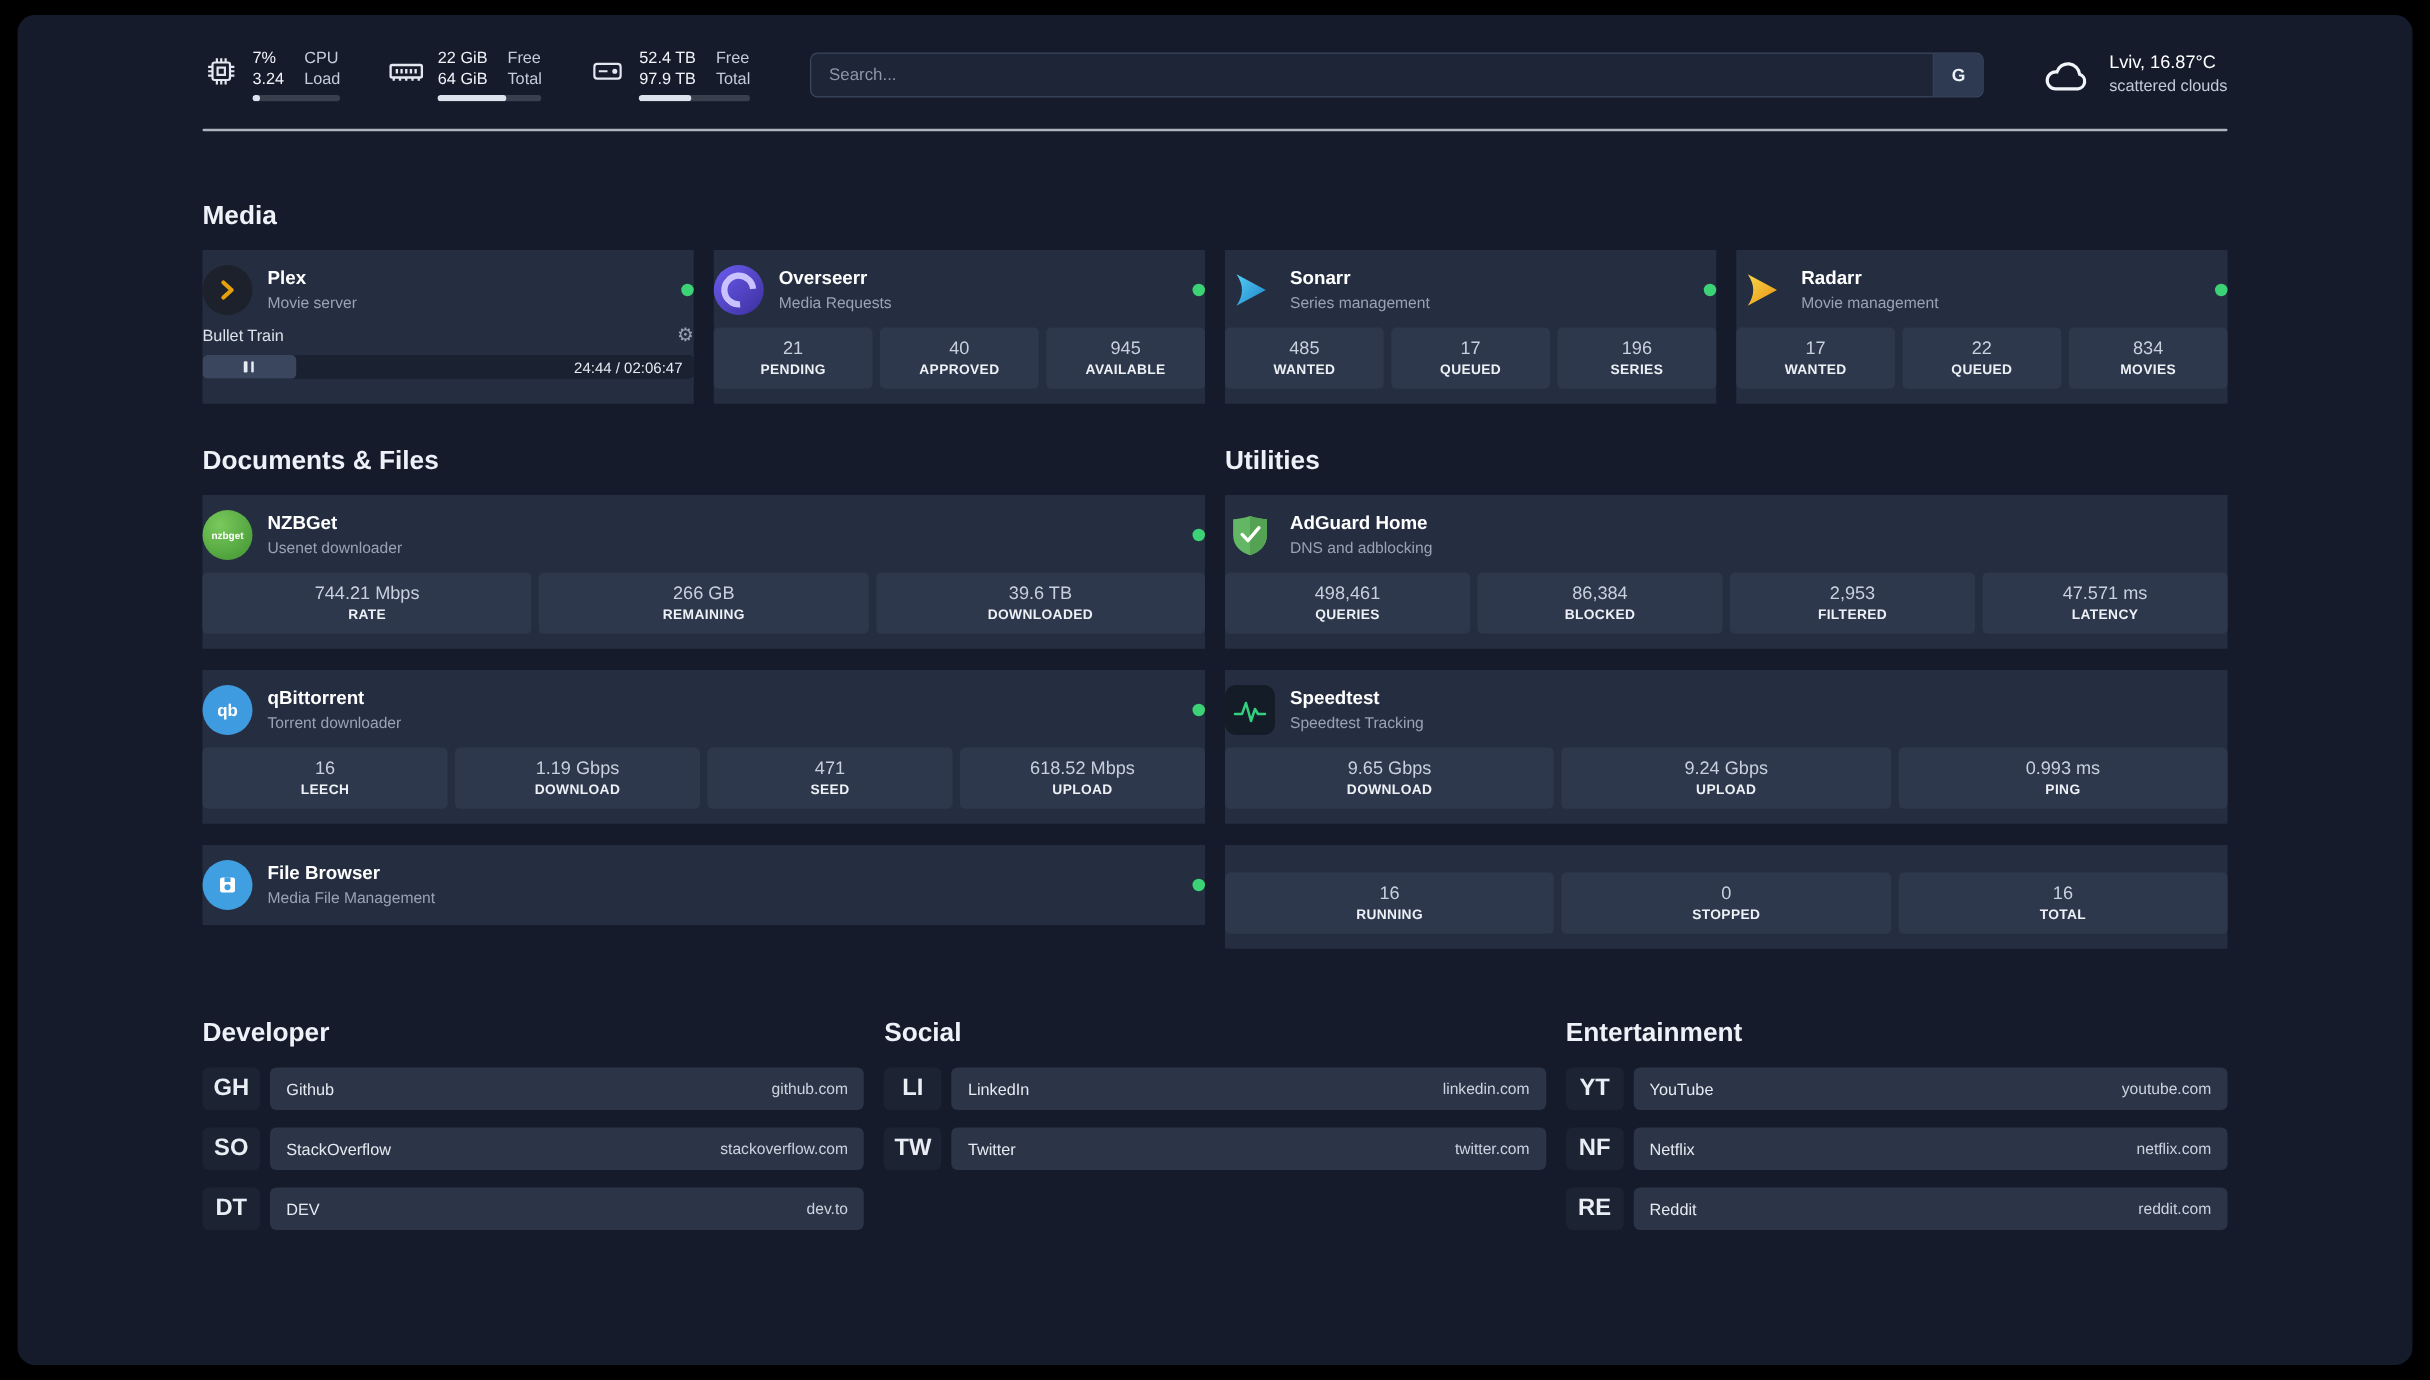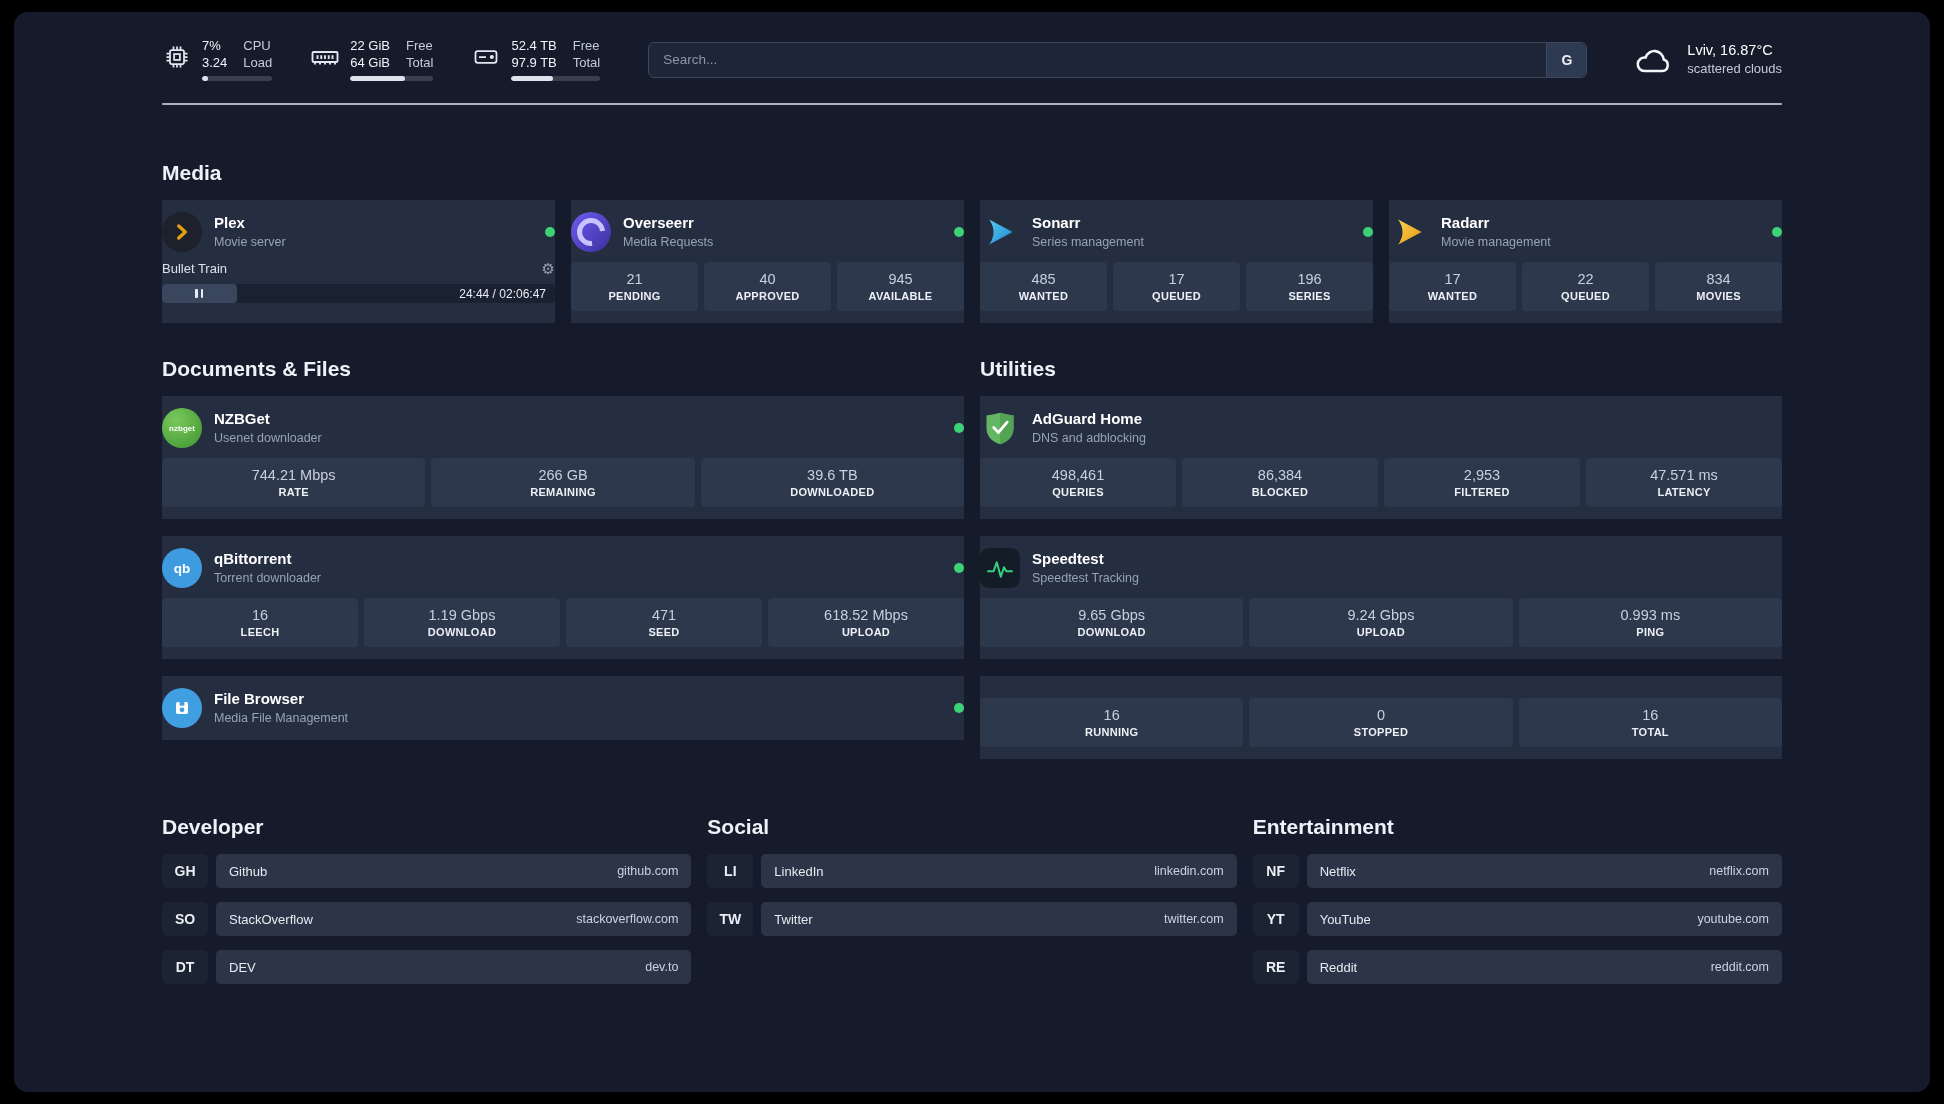"GH" .bm-abbr { font-size: 14px -> 19px }
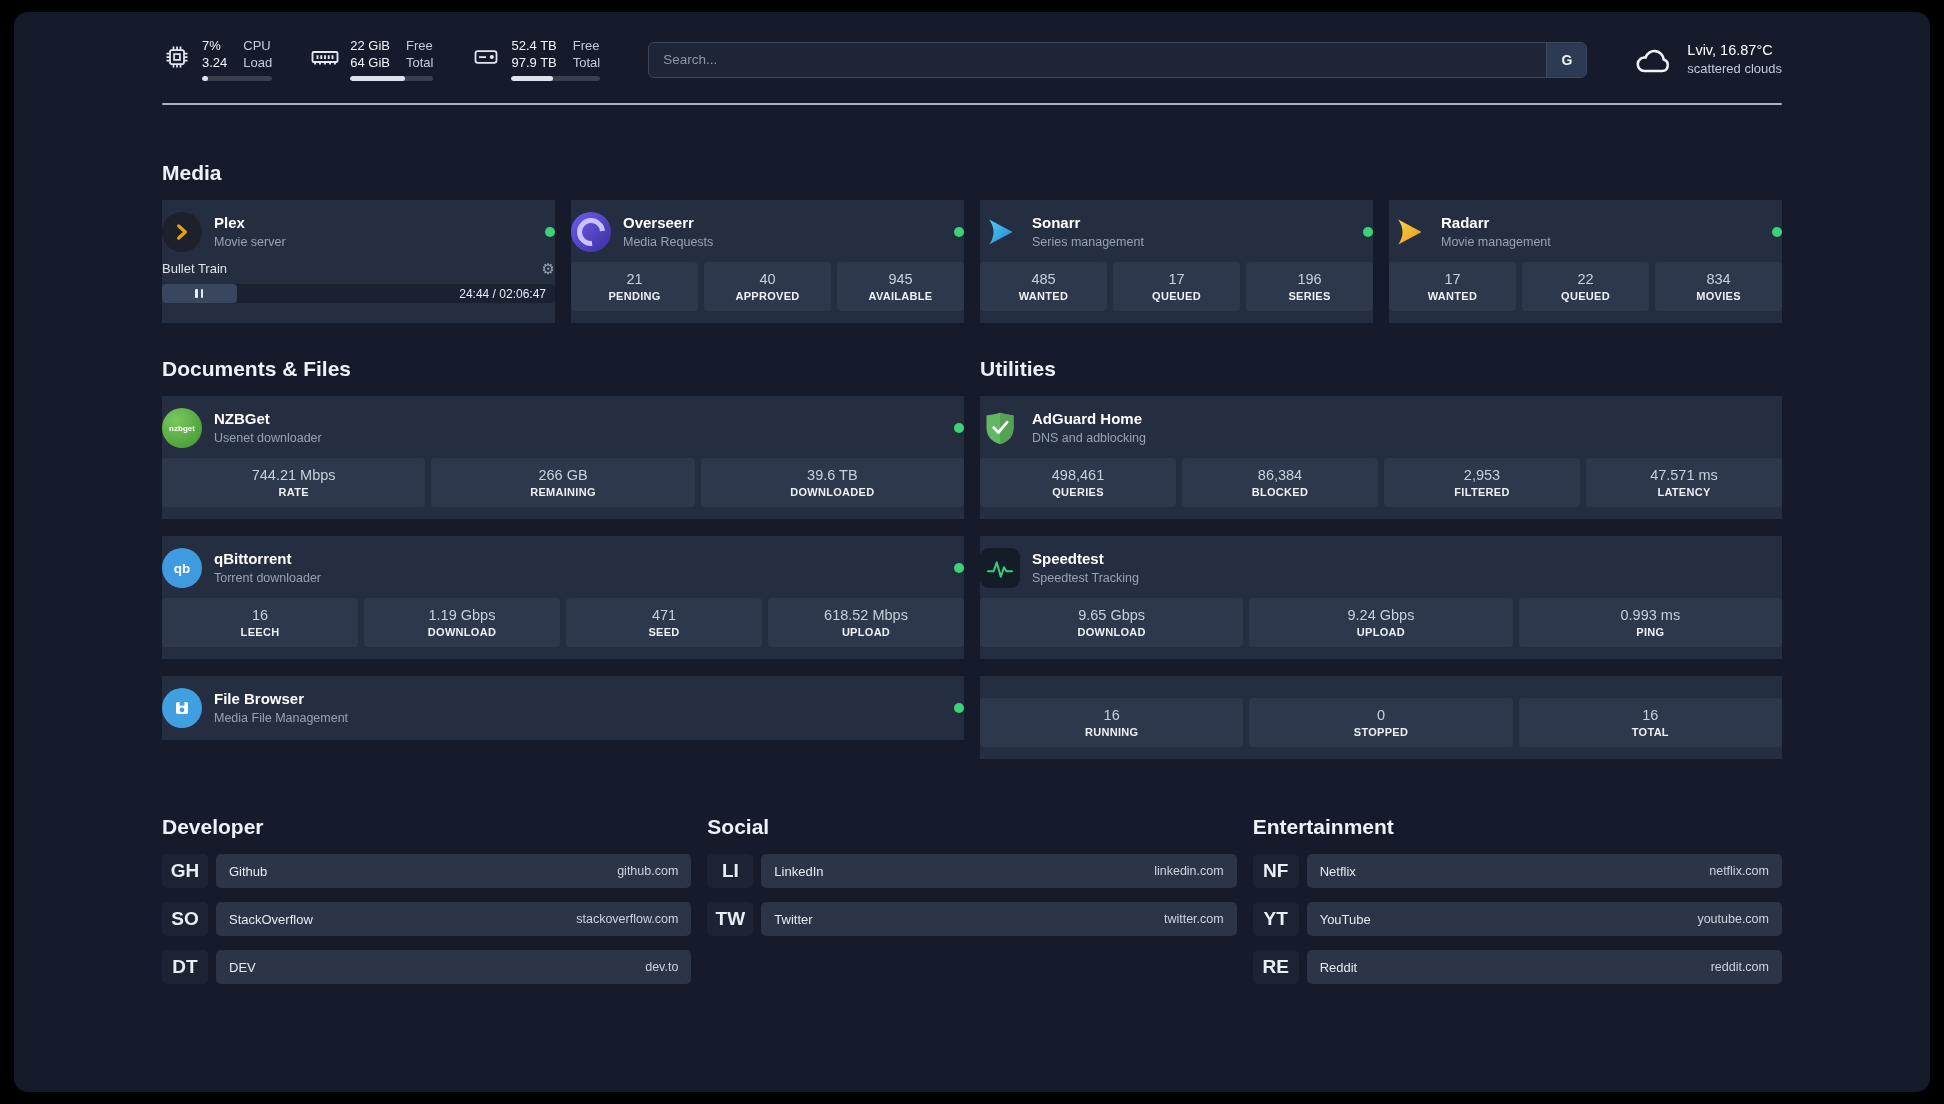"NF" div.bm-row { order: before "YT" -> after "YT" }
